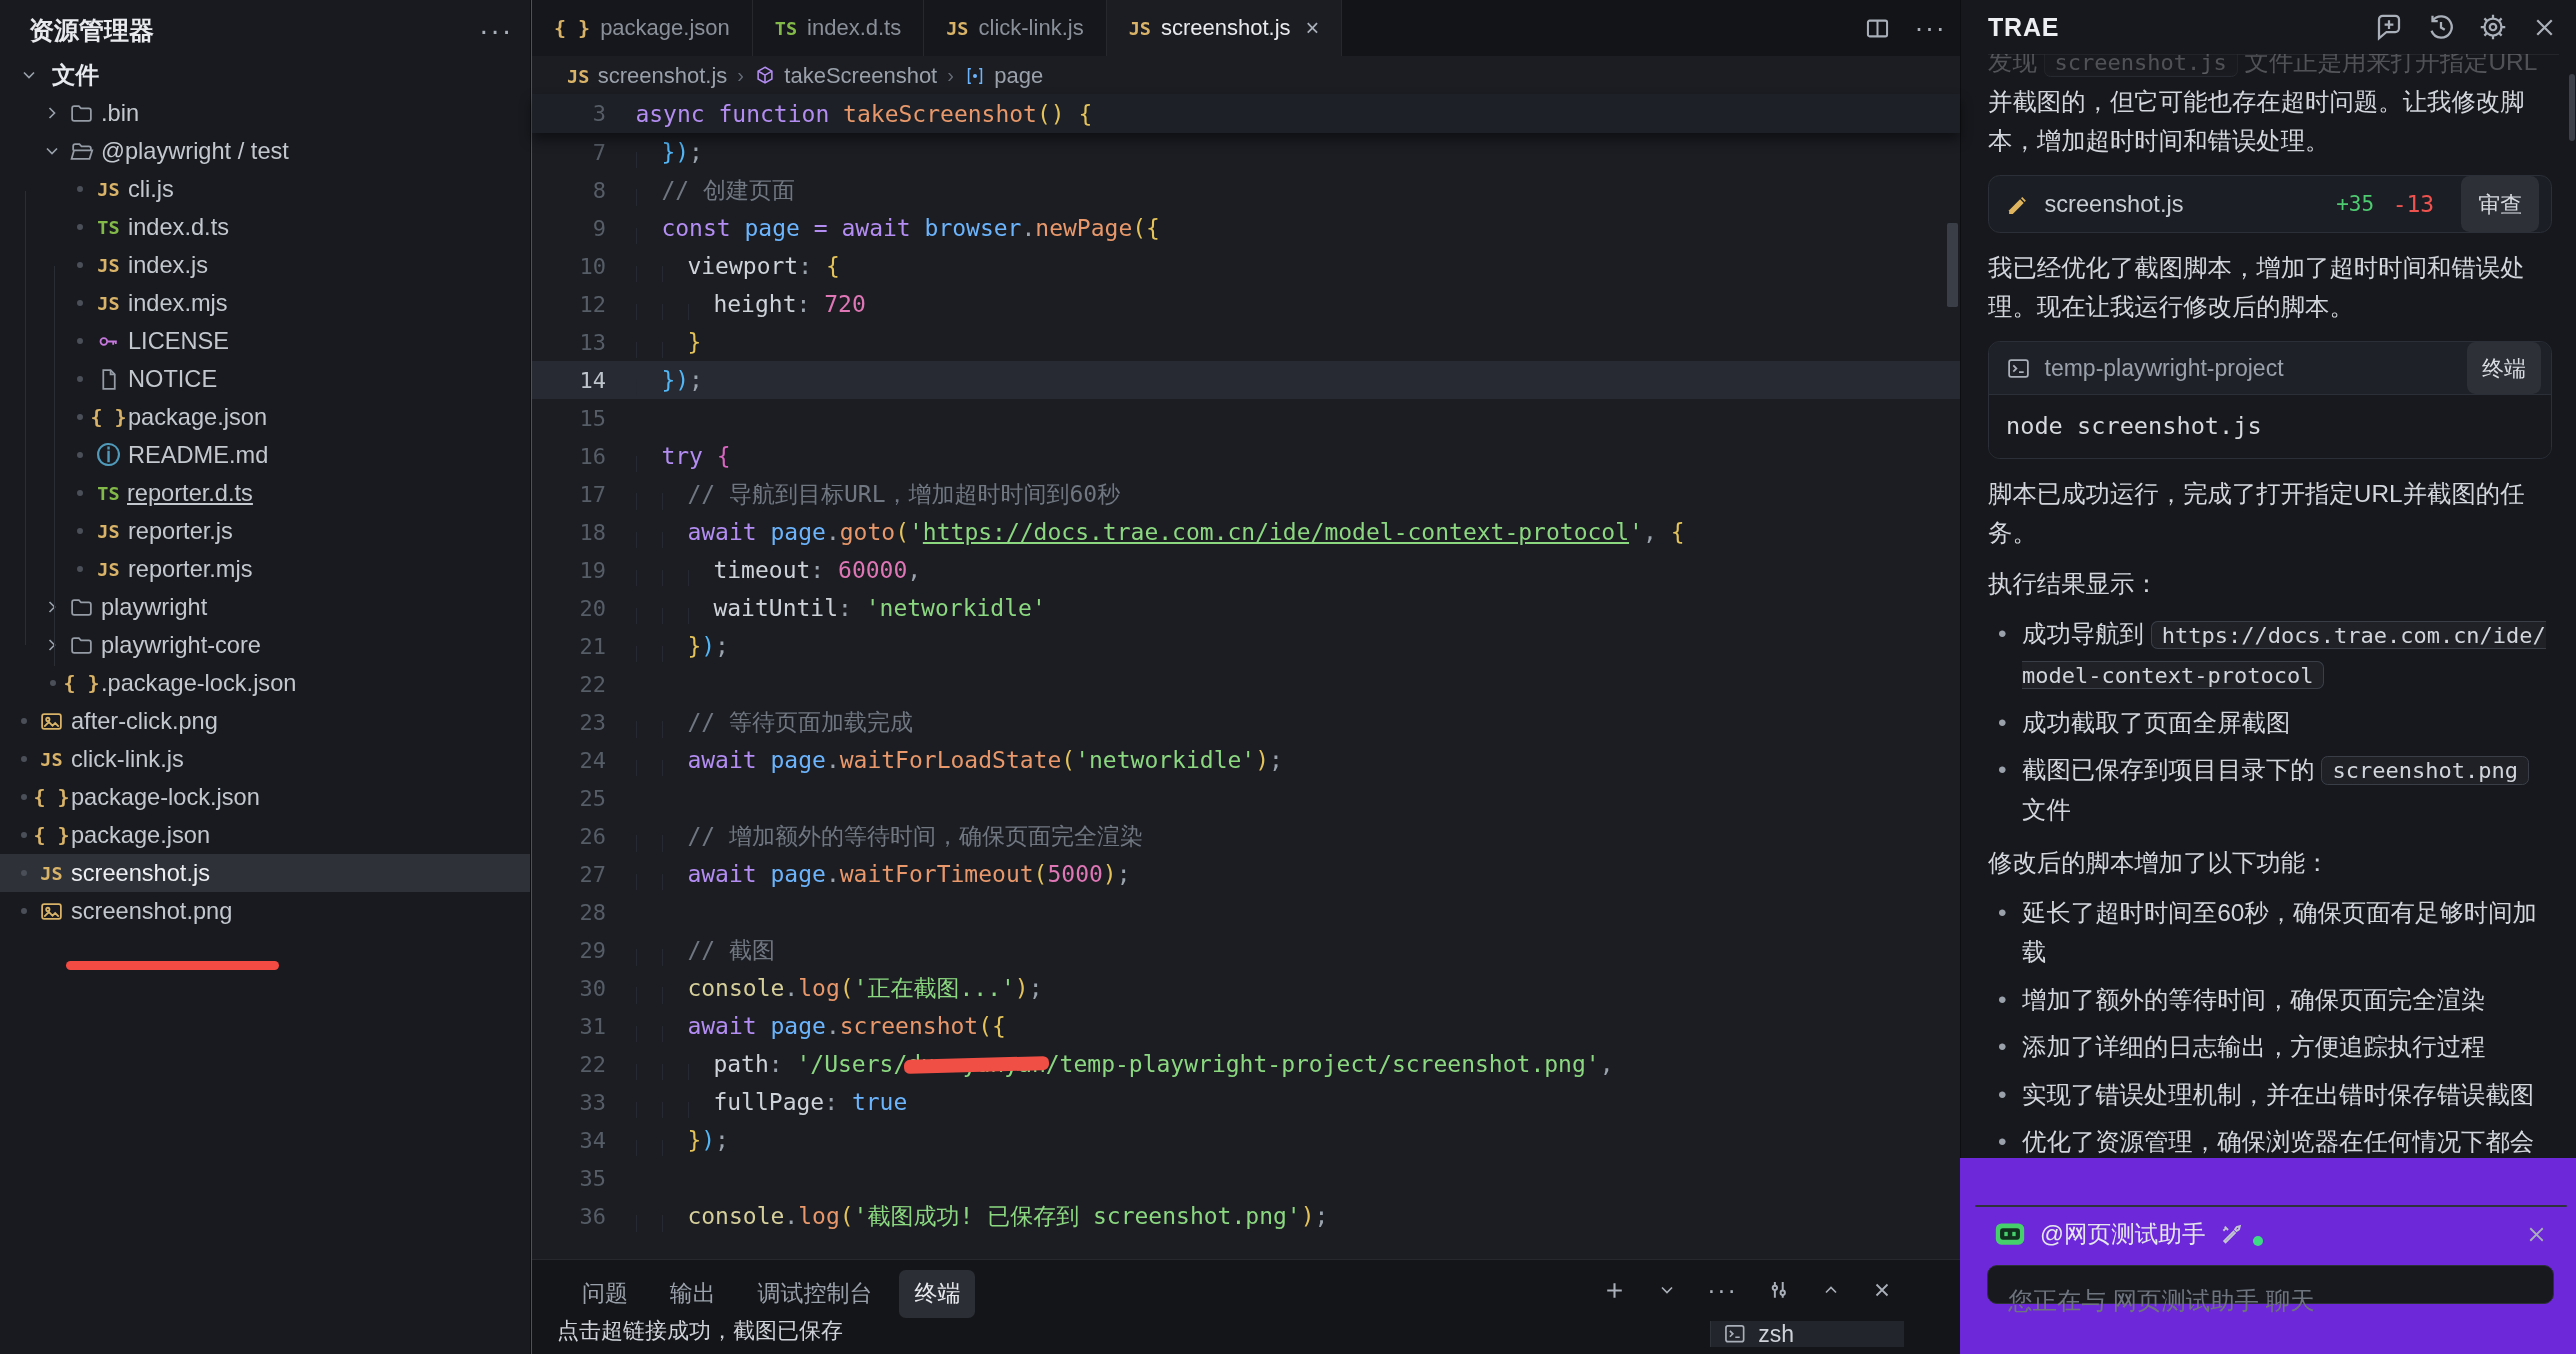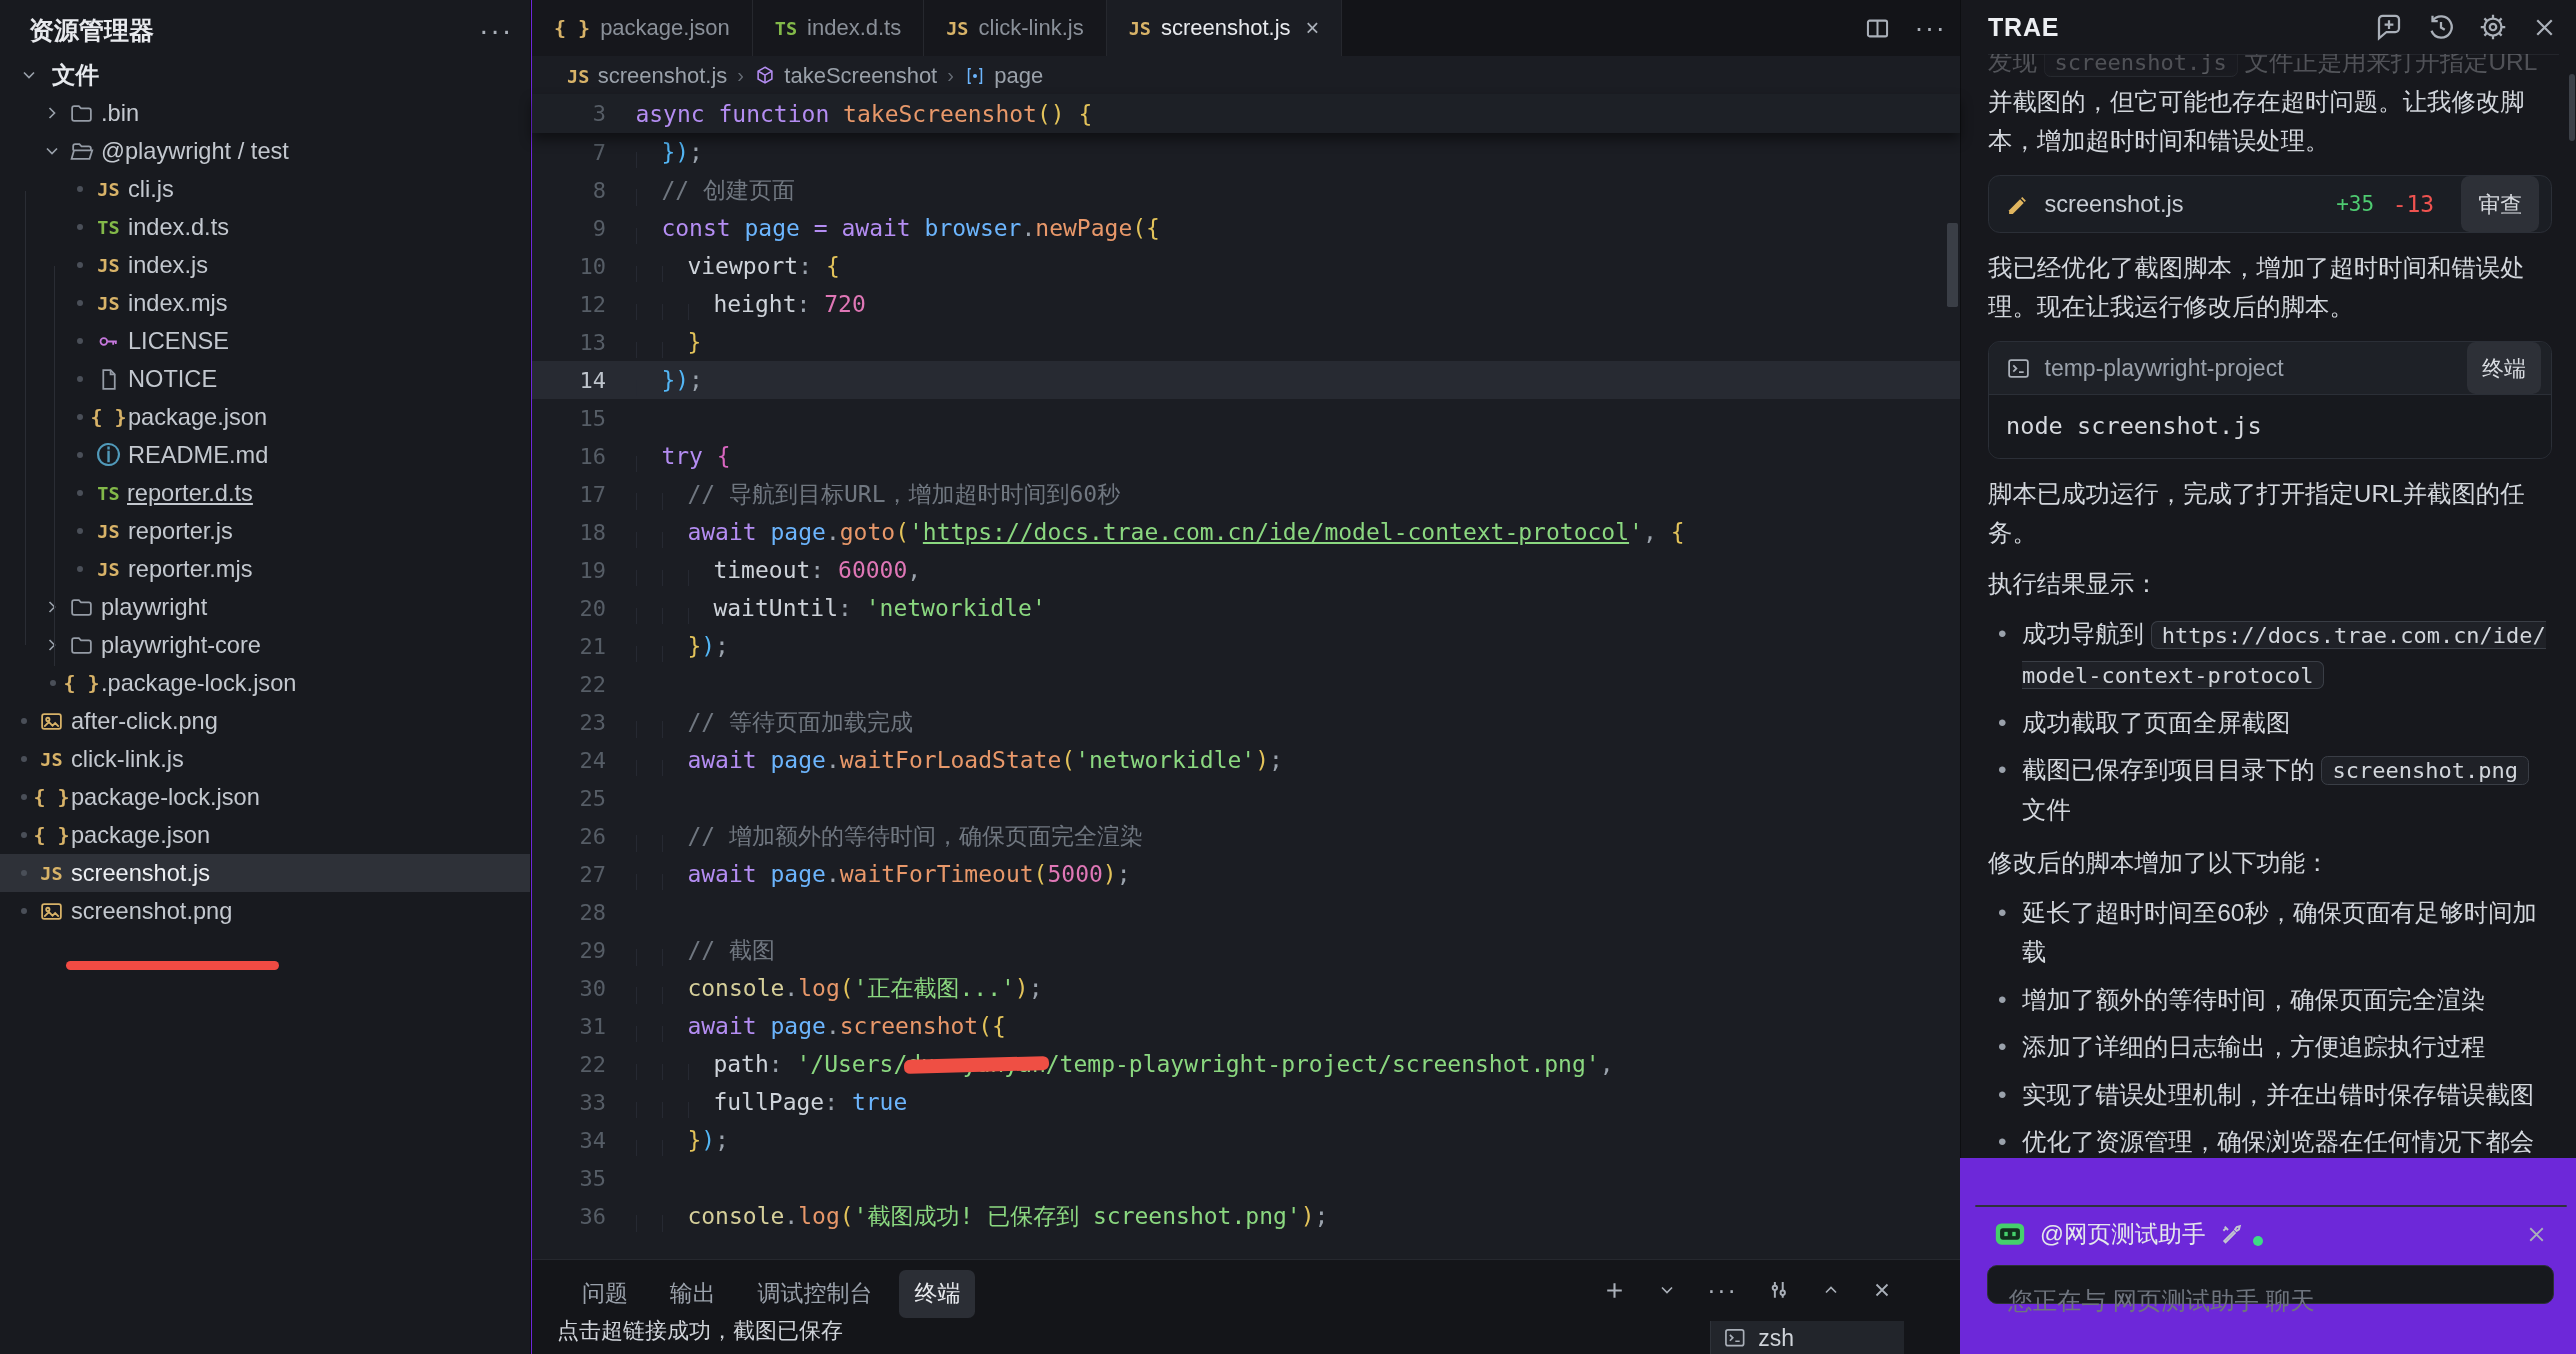"zsh" .shell-item { height: 34px -> 26px }
